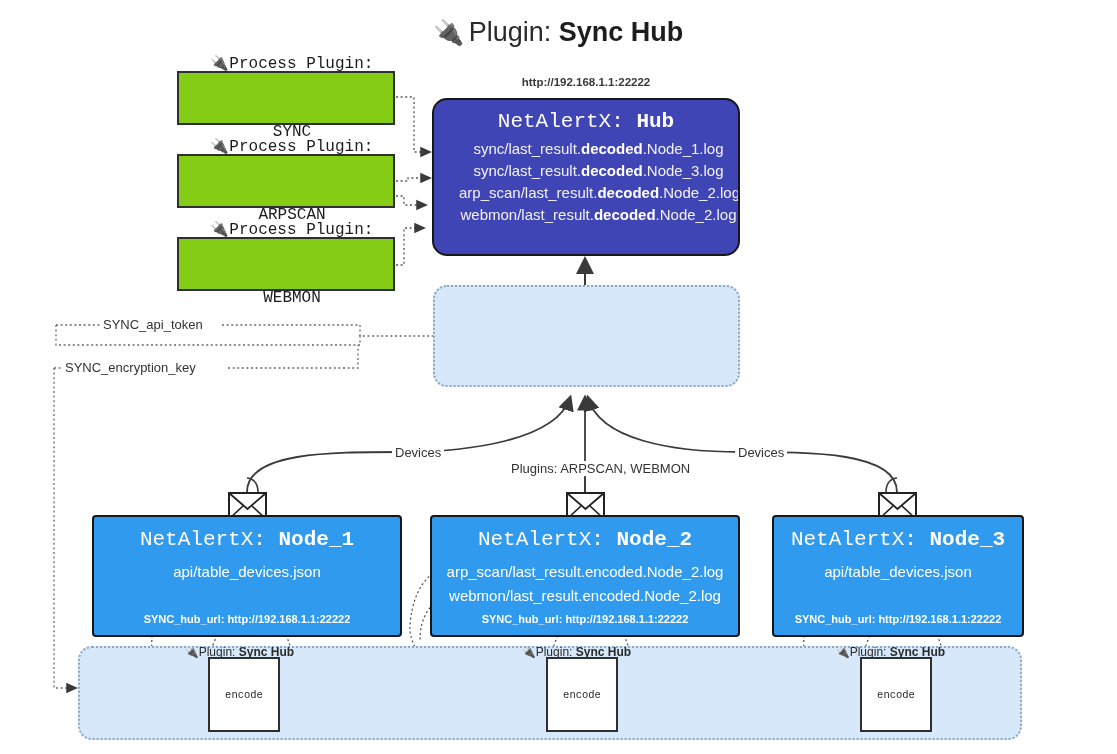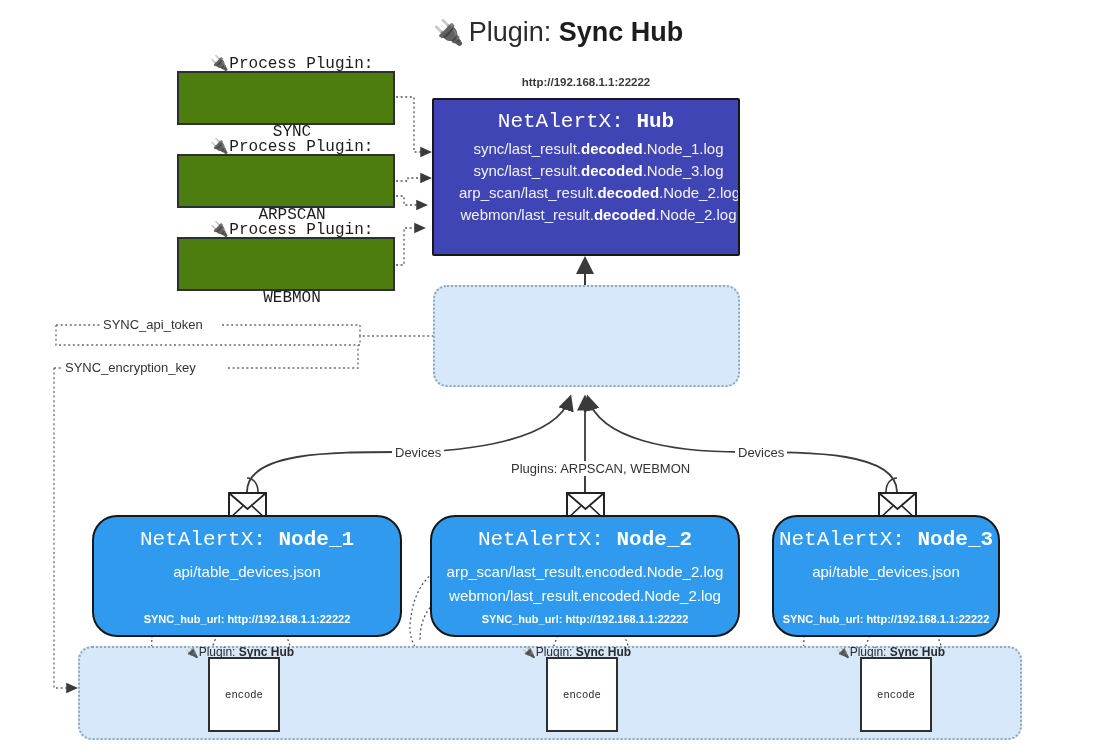"🔌Process Plugin:" .proc-box { background: #4d7c0f -> #84cc16 }
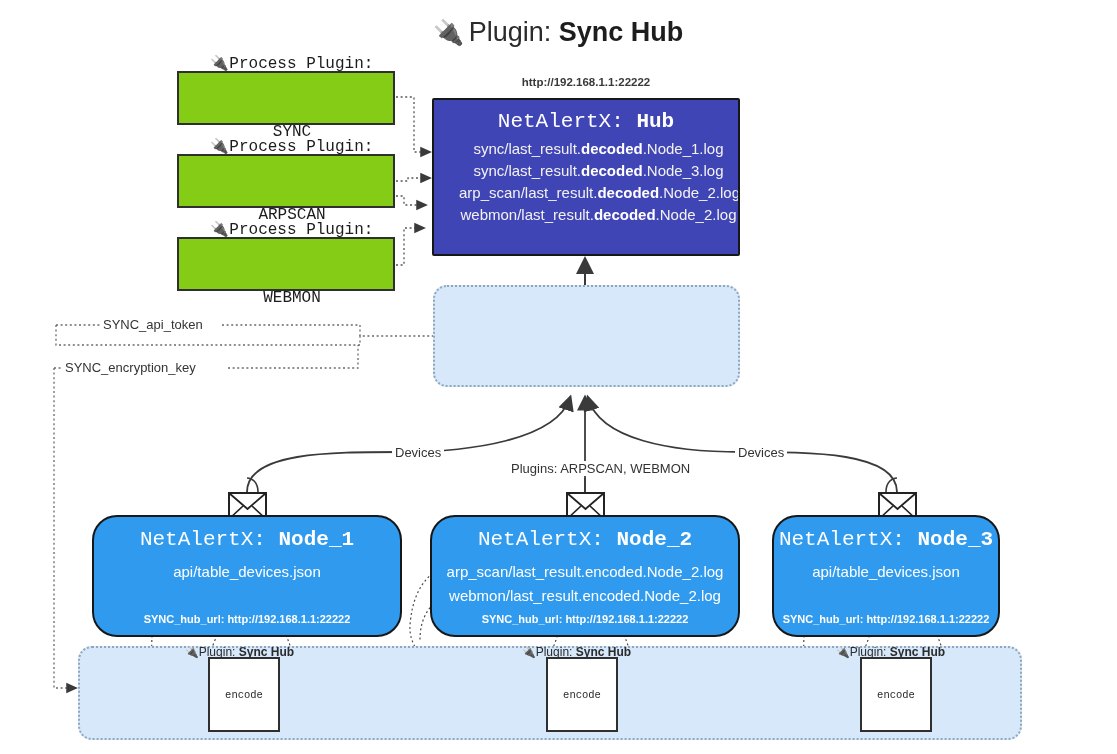"NetAlertX: Hub" .hub { border-radius: 2px -> 15px }
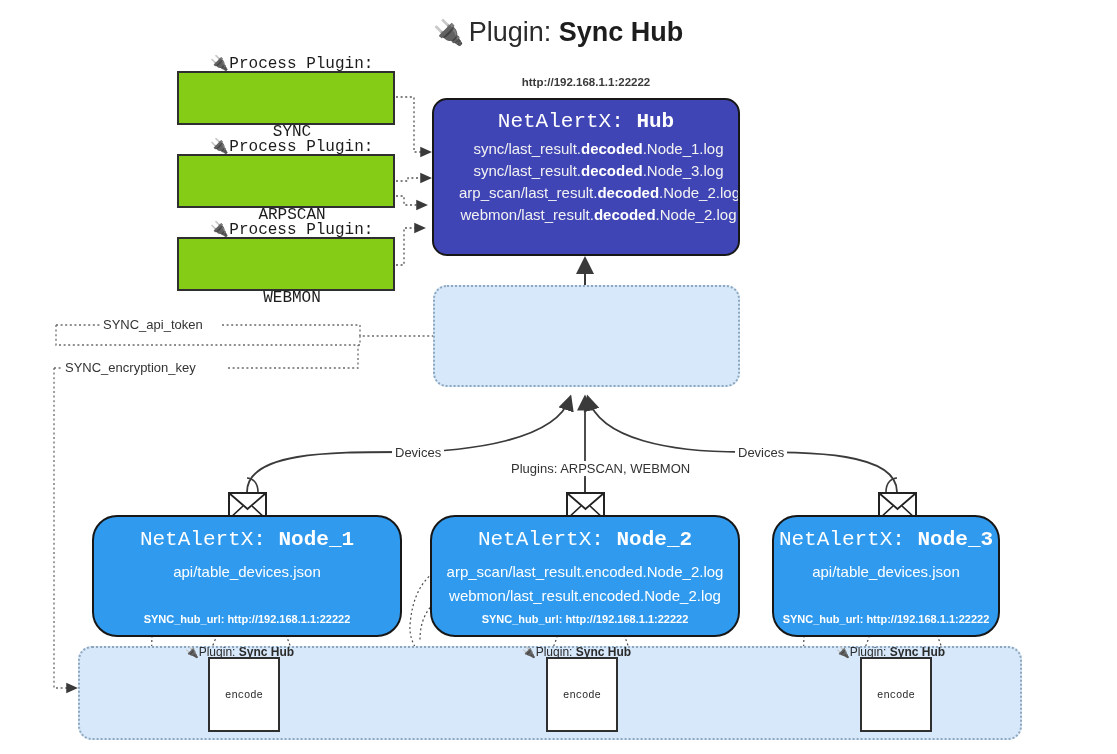"NetAlertX: Node_1" .node { border-radius: 25px -> 4px }
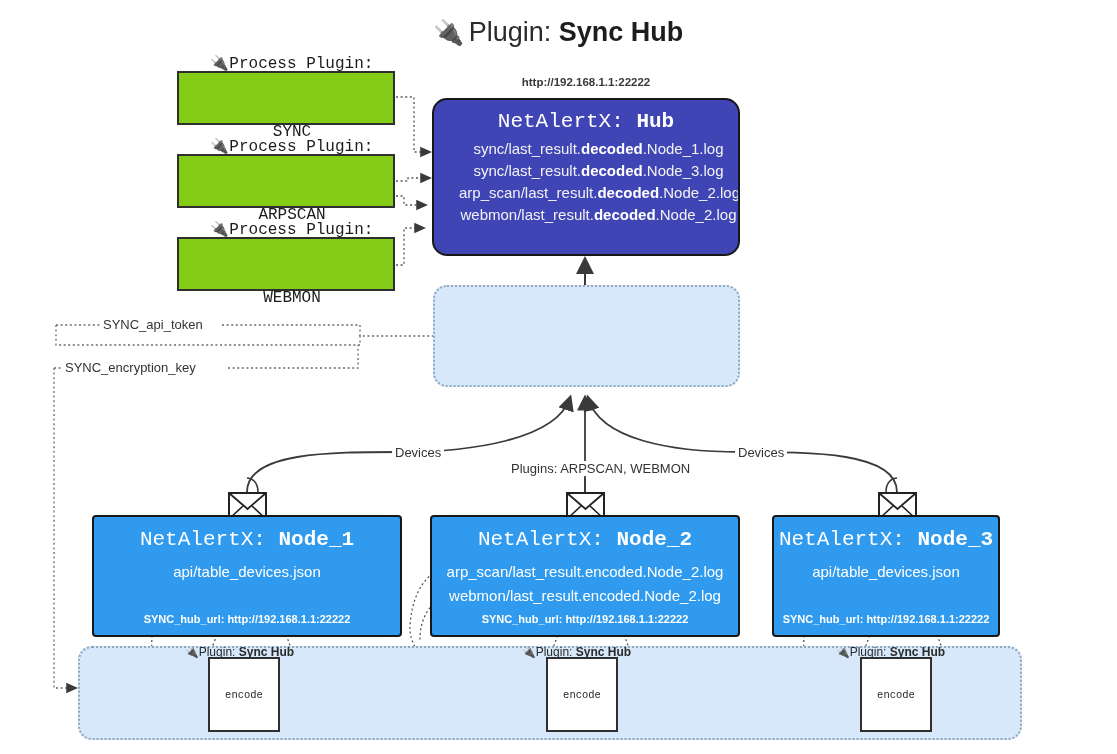"NetAlertX: Node_3" div.node { width: 228px -> 252px }
